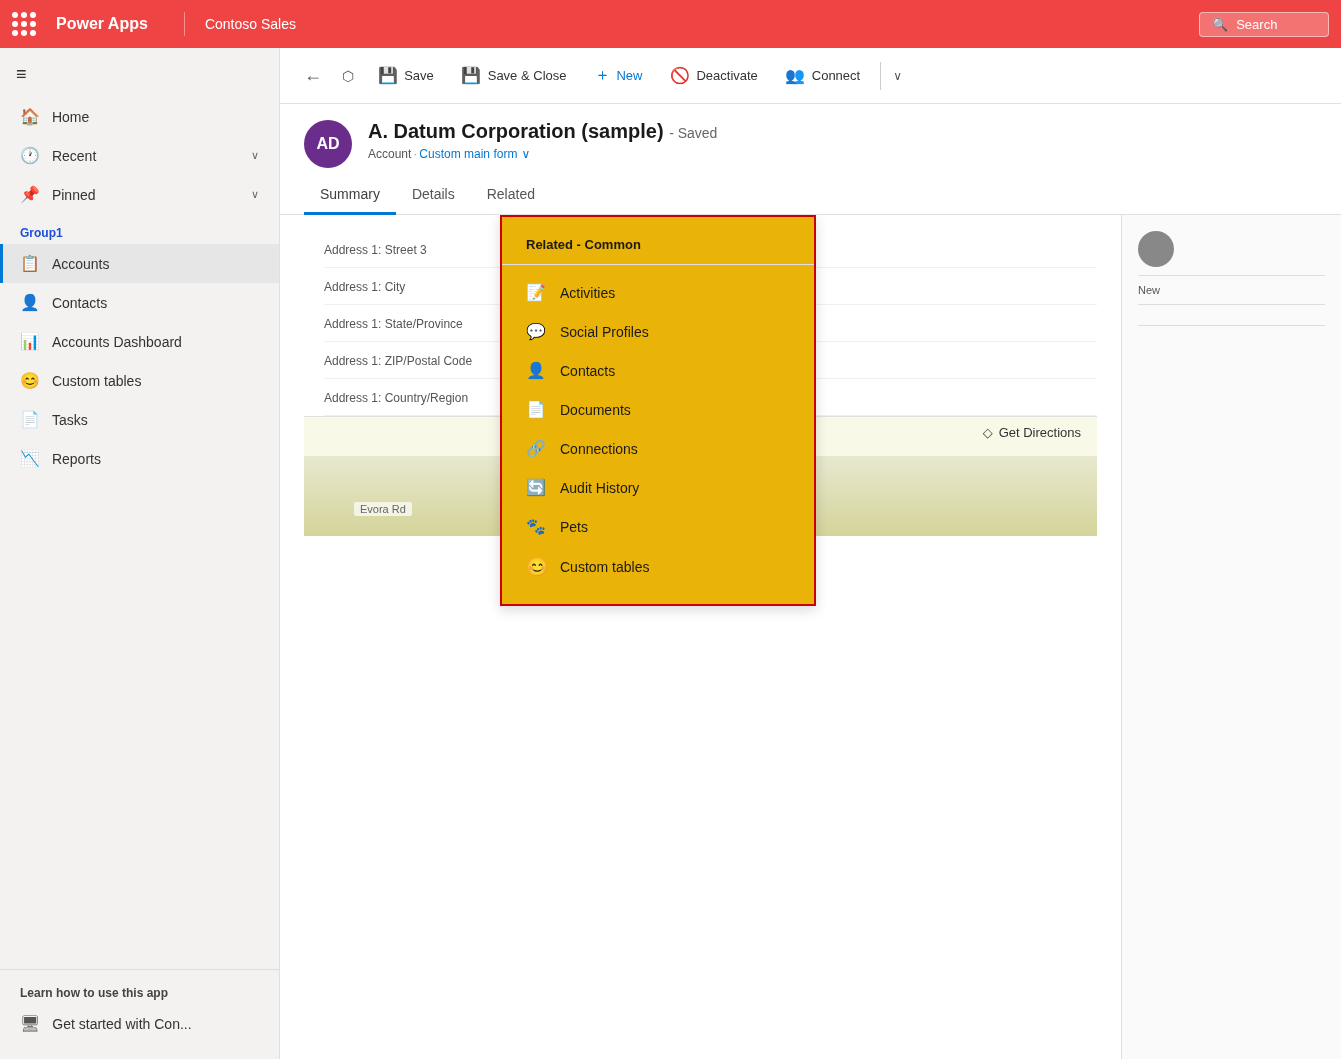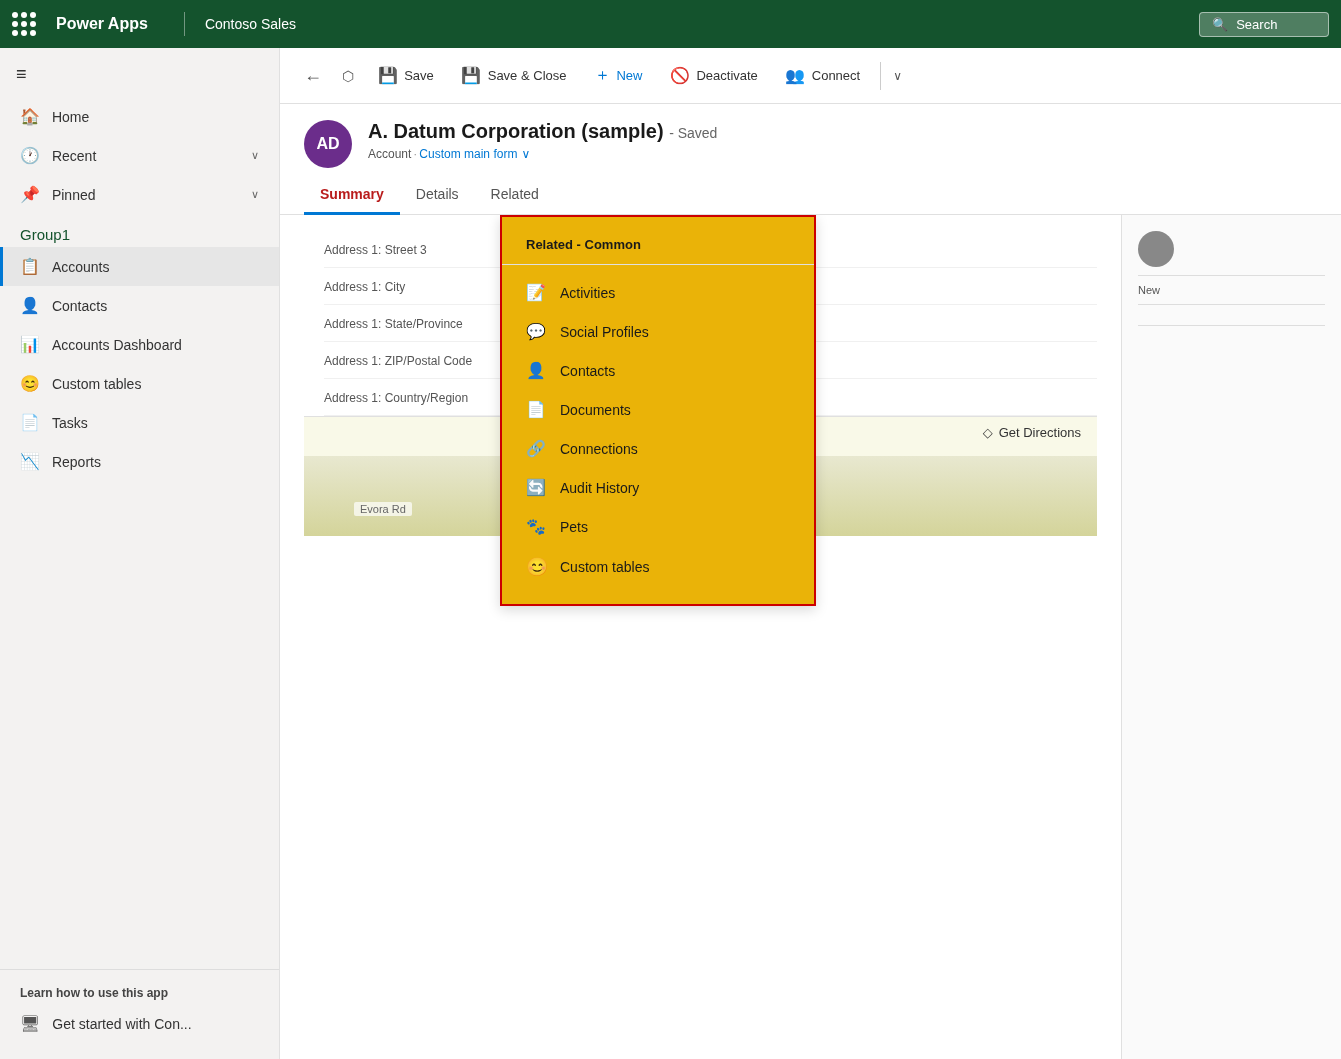"Power Apps" .top-nav { background: #14532d -> #ef4444 }
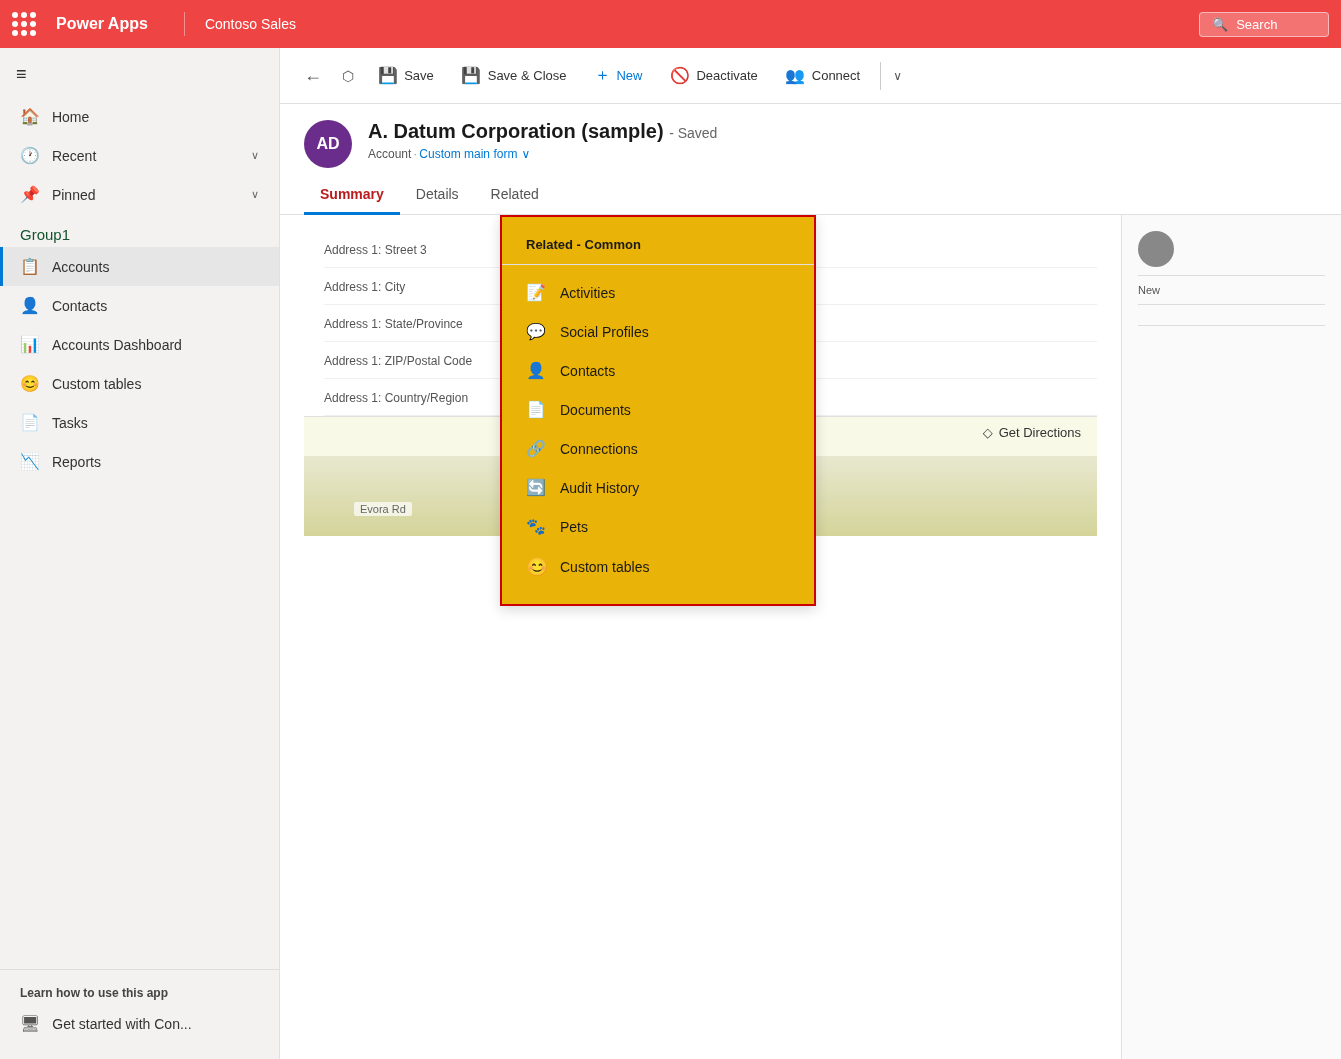"Summary" .tab.active { color: #b91c1c -> #404040; font-weight: 700 -> 400 }
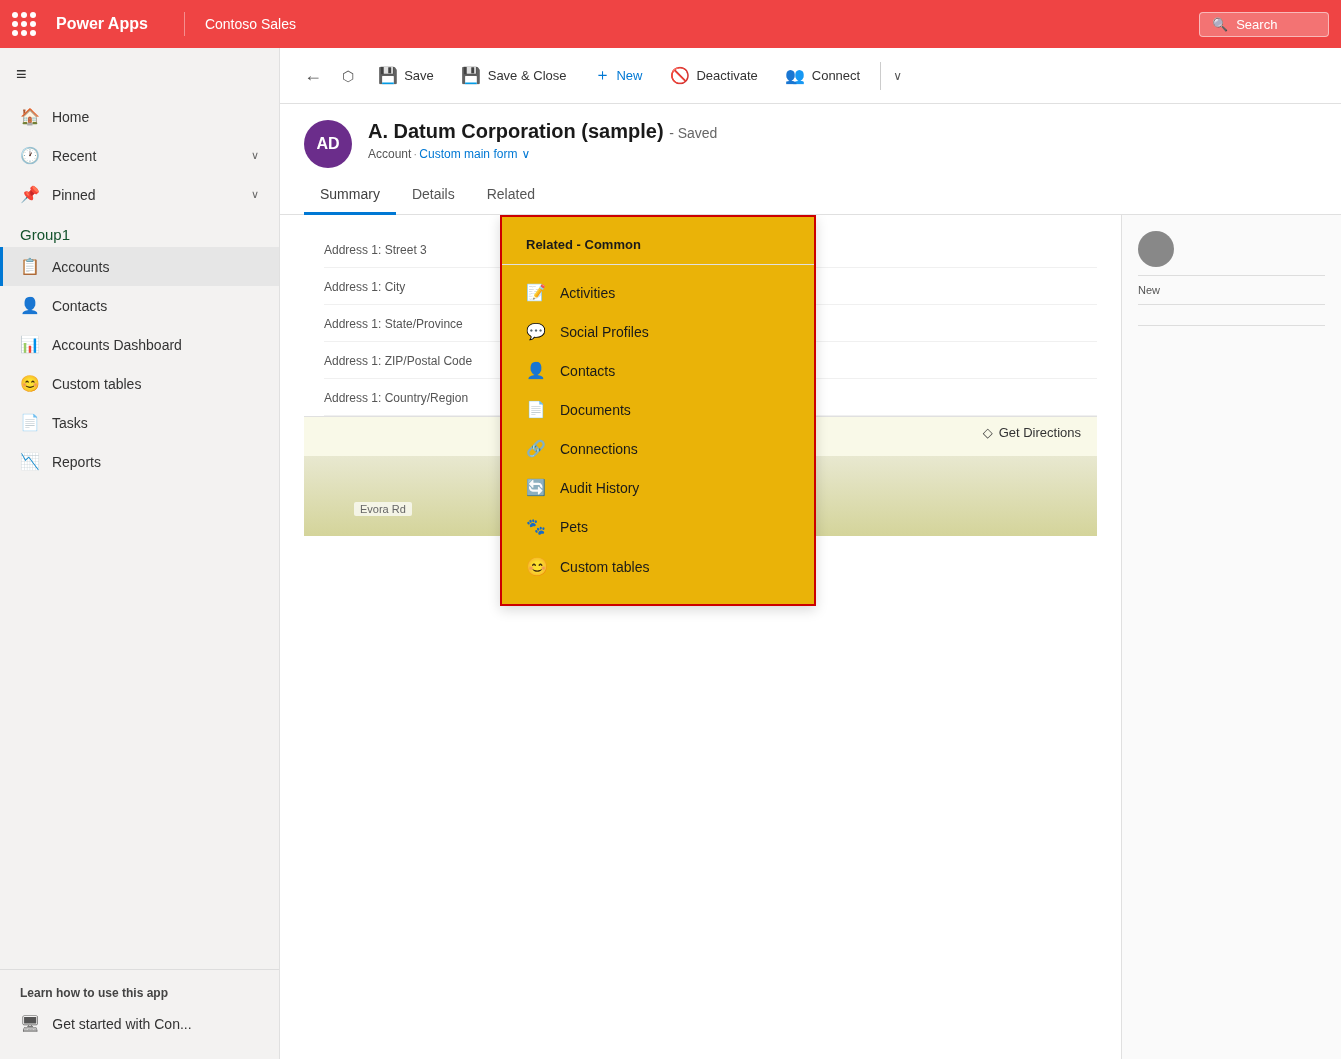"Group1" .sidebar-section-title { color: #14532d -> #1d4ed8; font-size: 15px -> 12px; font-weight: 400 -> 700 }
